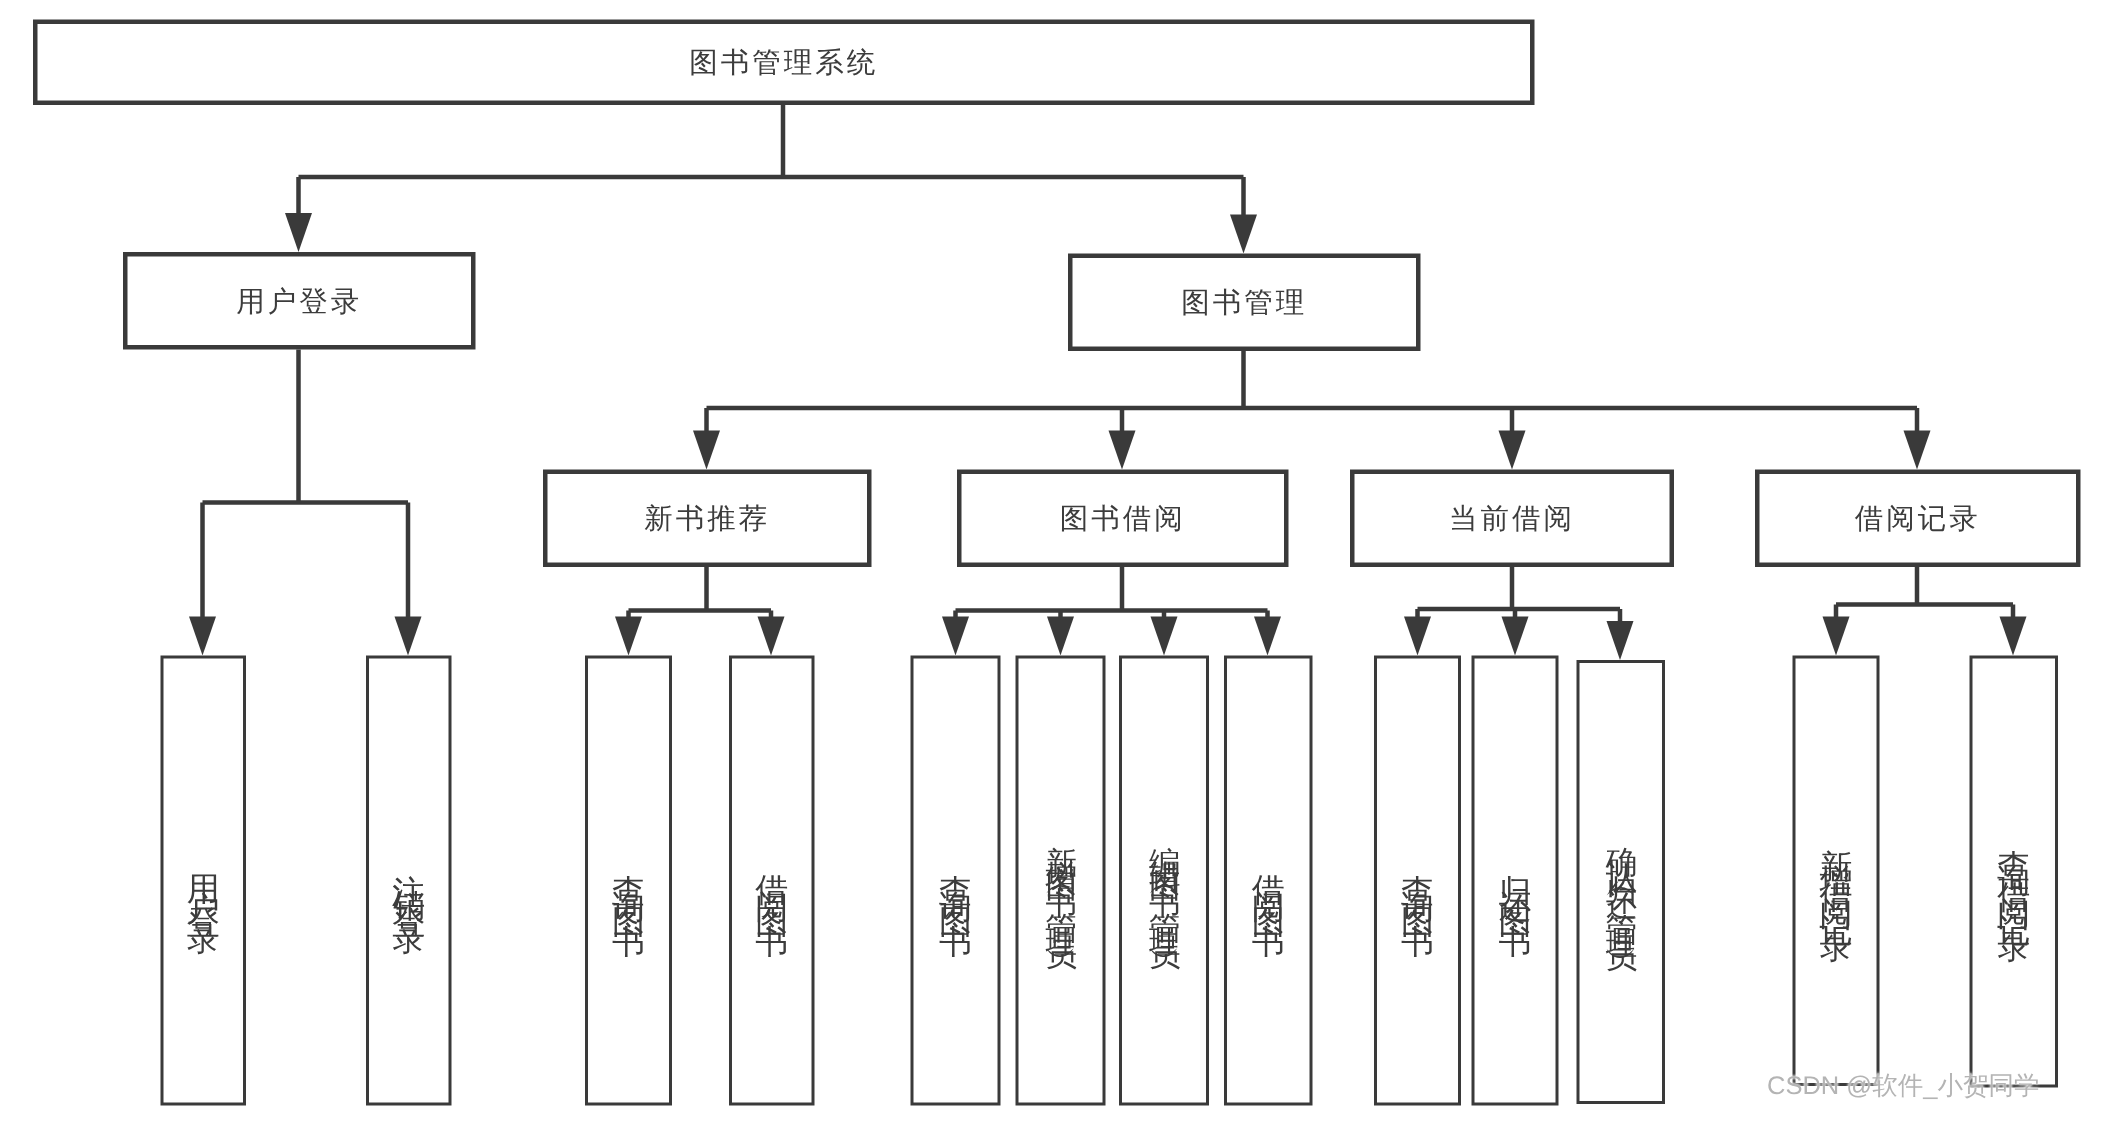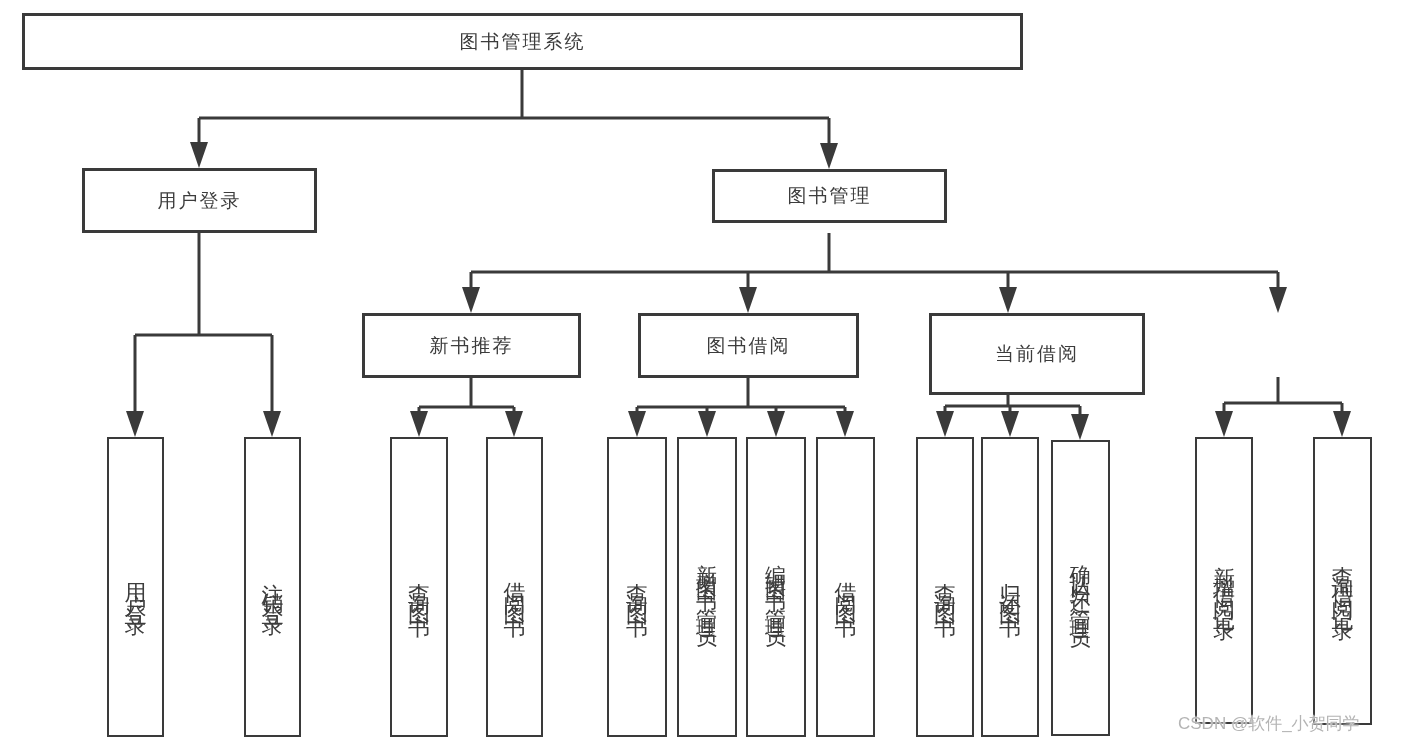"图书管理" div.box { height: 54px -> 65px }
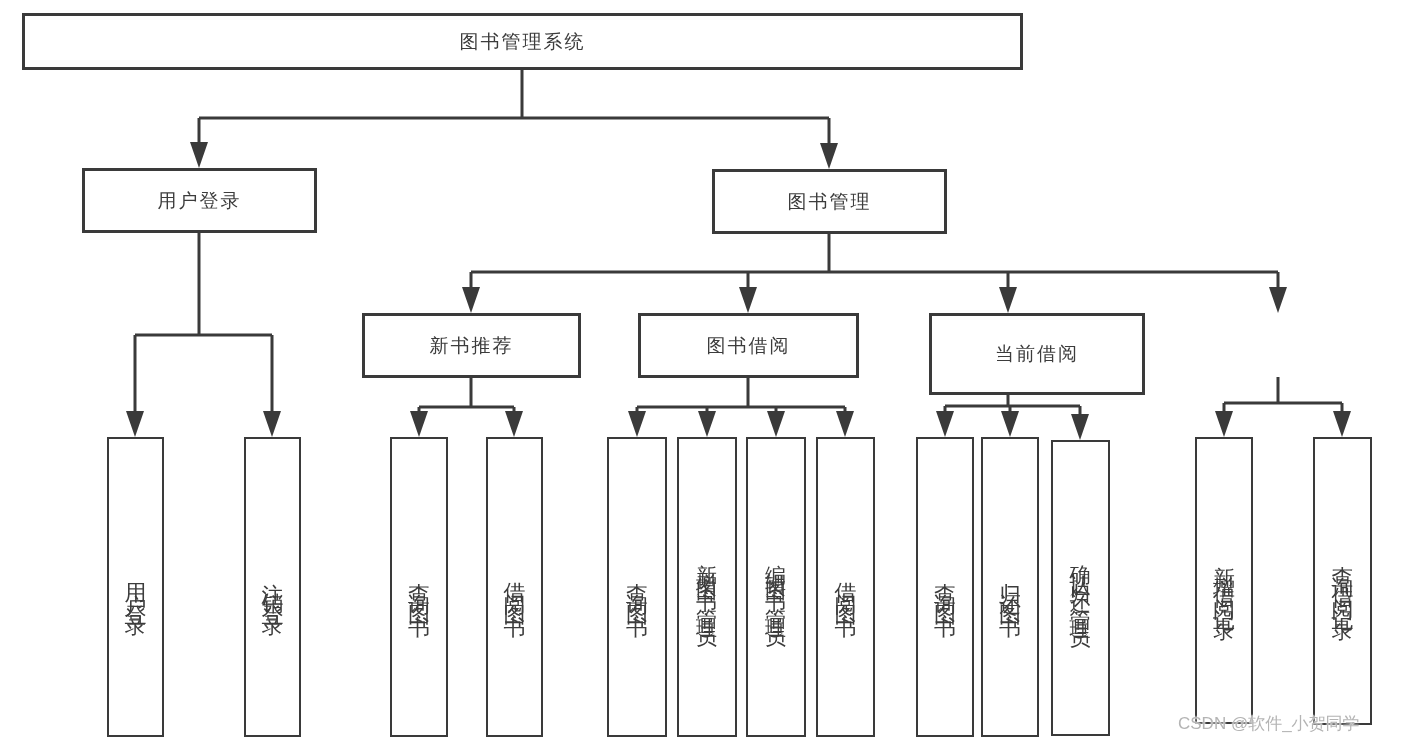"当前借阅" div.box { height: 82px -> 65px; margin-left: 29px -> none }
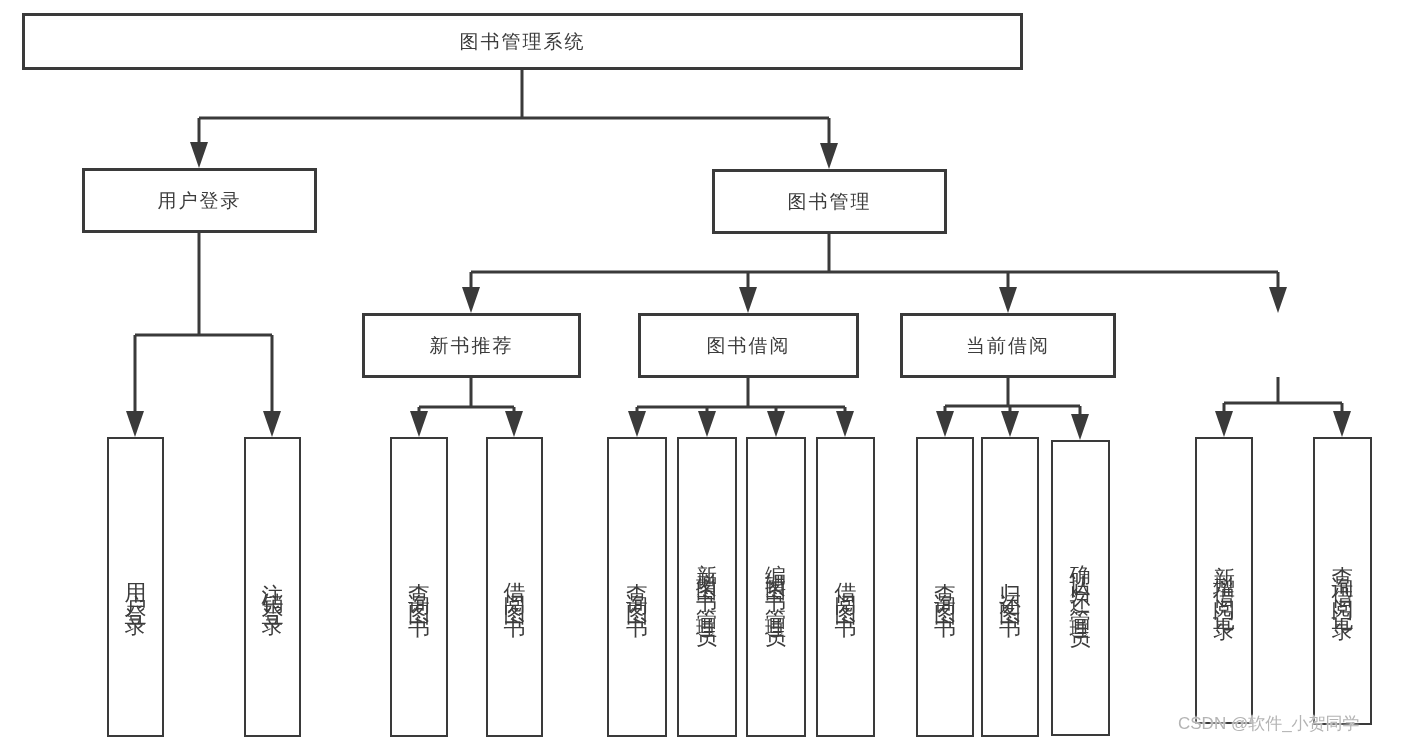"借阅记录" div.box { html: none -> <div> <span>借阅记录</span> </div> }
